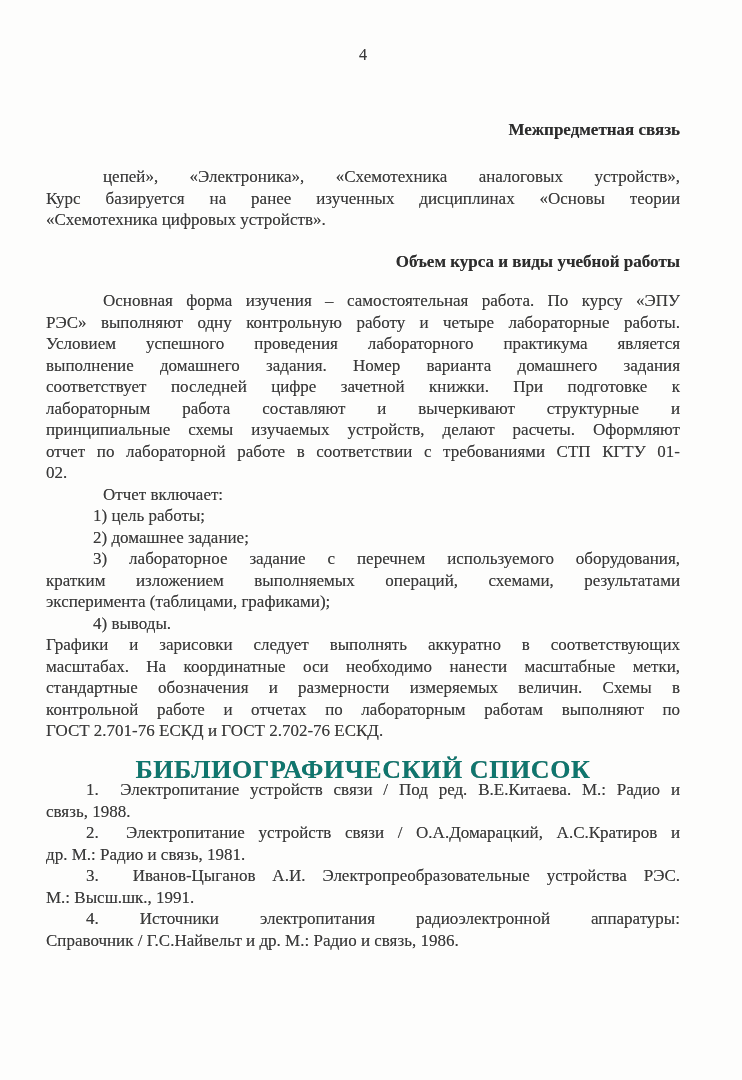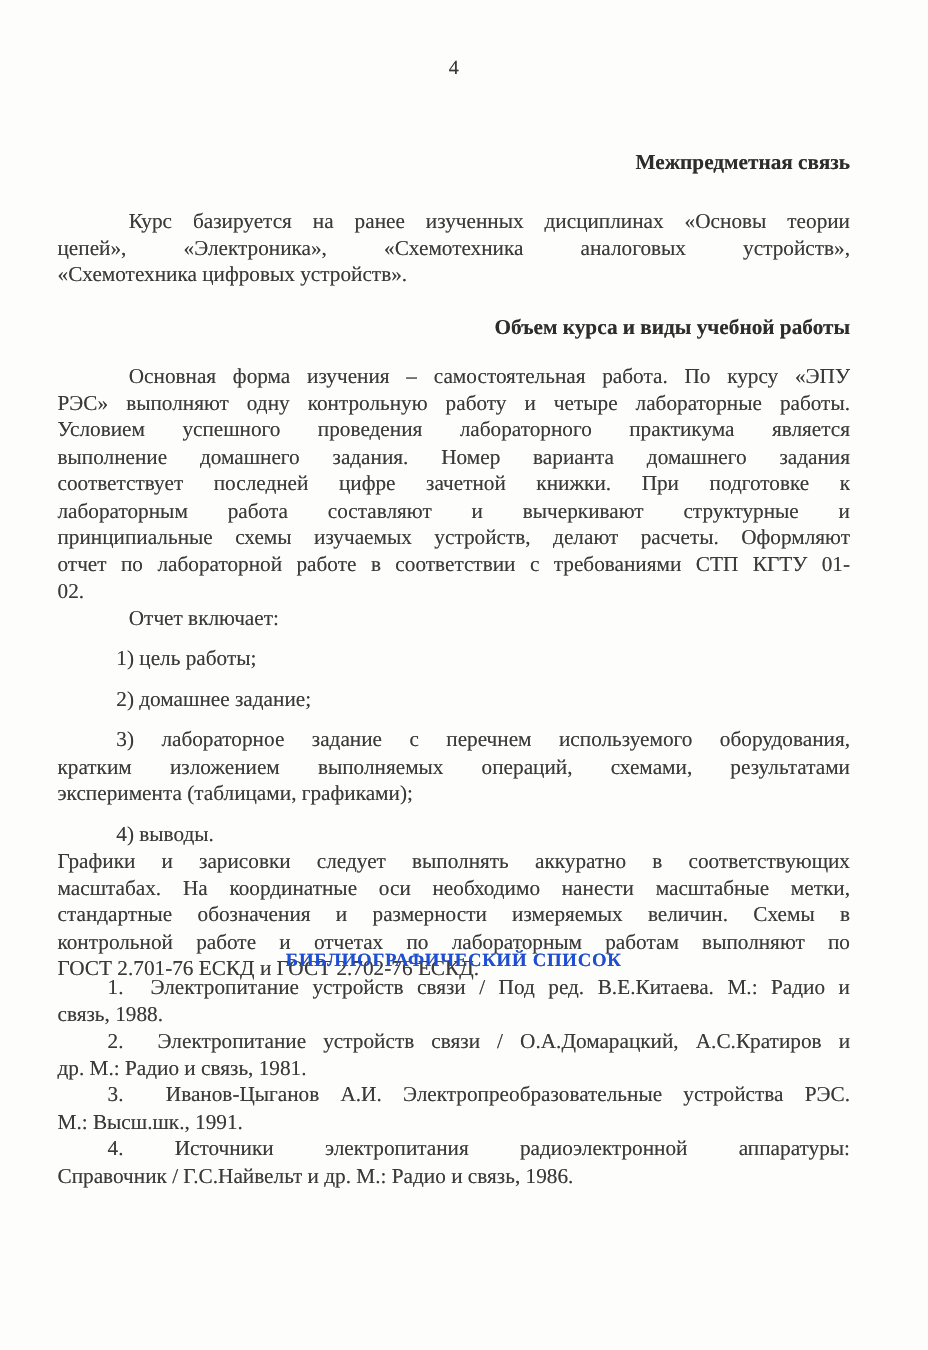"Курс базируется на ранее изученных" div.ln { order: before "цепей», «Электроника», «Схемотехника" -> after "цепей», «Электроника», «Схемотехника" }
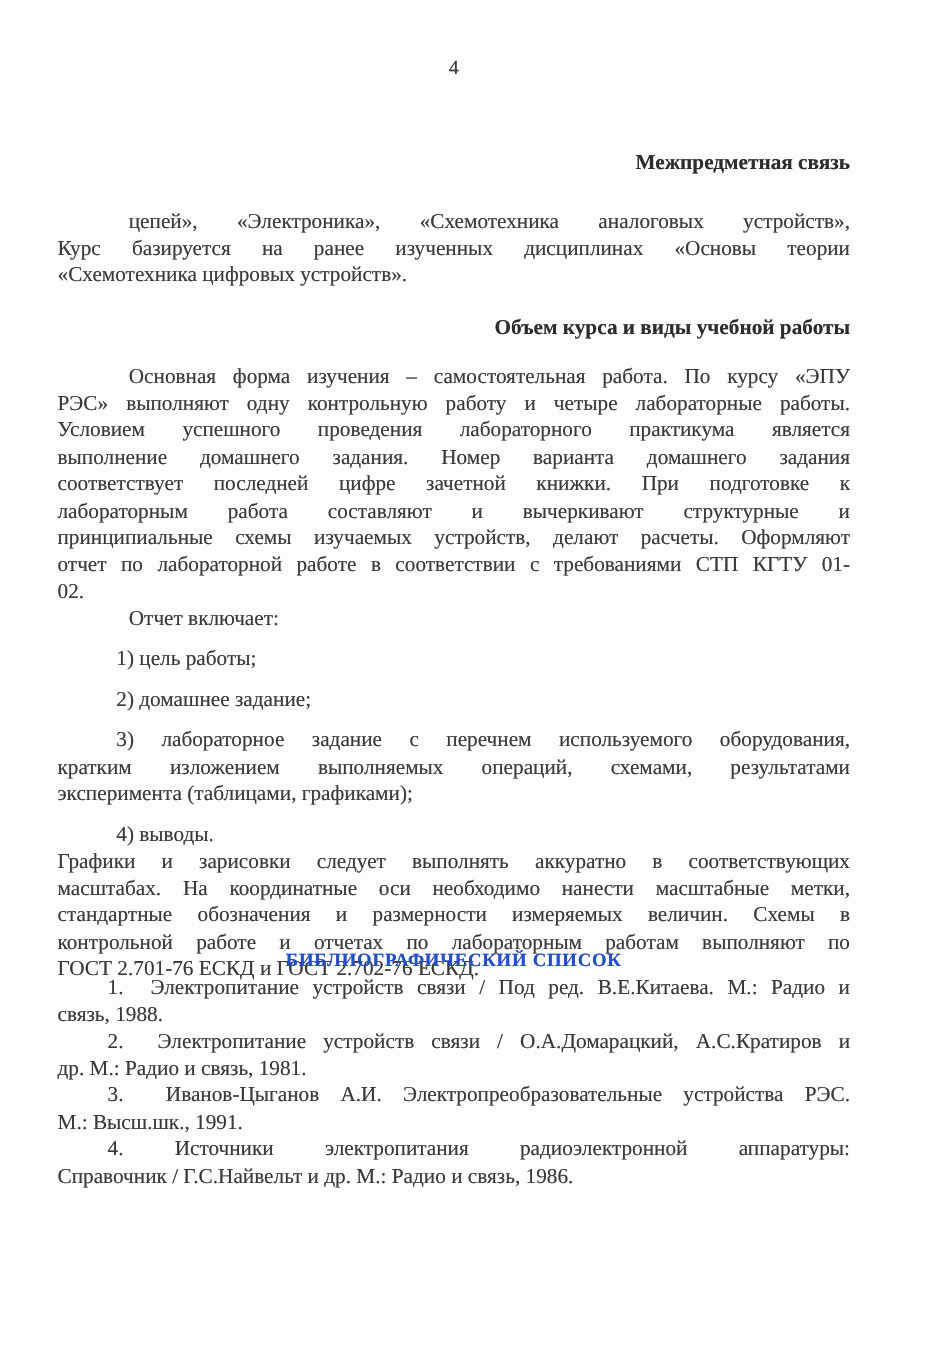"1) цель работы;" .item-indent > .ln:first-child { margin-top: 11px -> none }
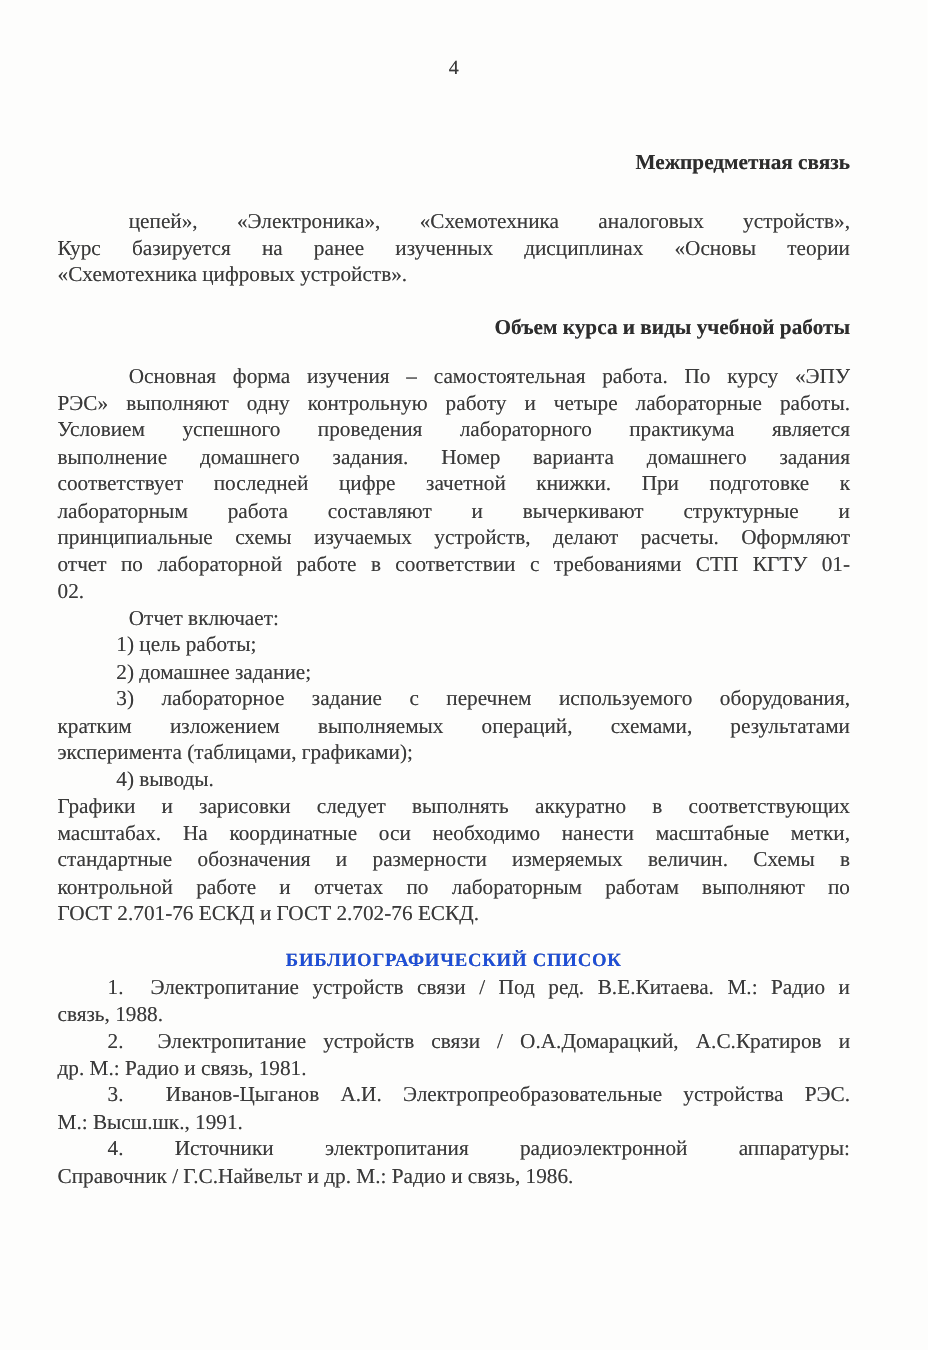"БИБЛИОГРАФИЧЕСКИЙ СПИСОК" .h-lg { color: #1d4ed8 -> #0f766e; font-size: 15px -> 26px }
